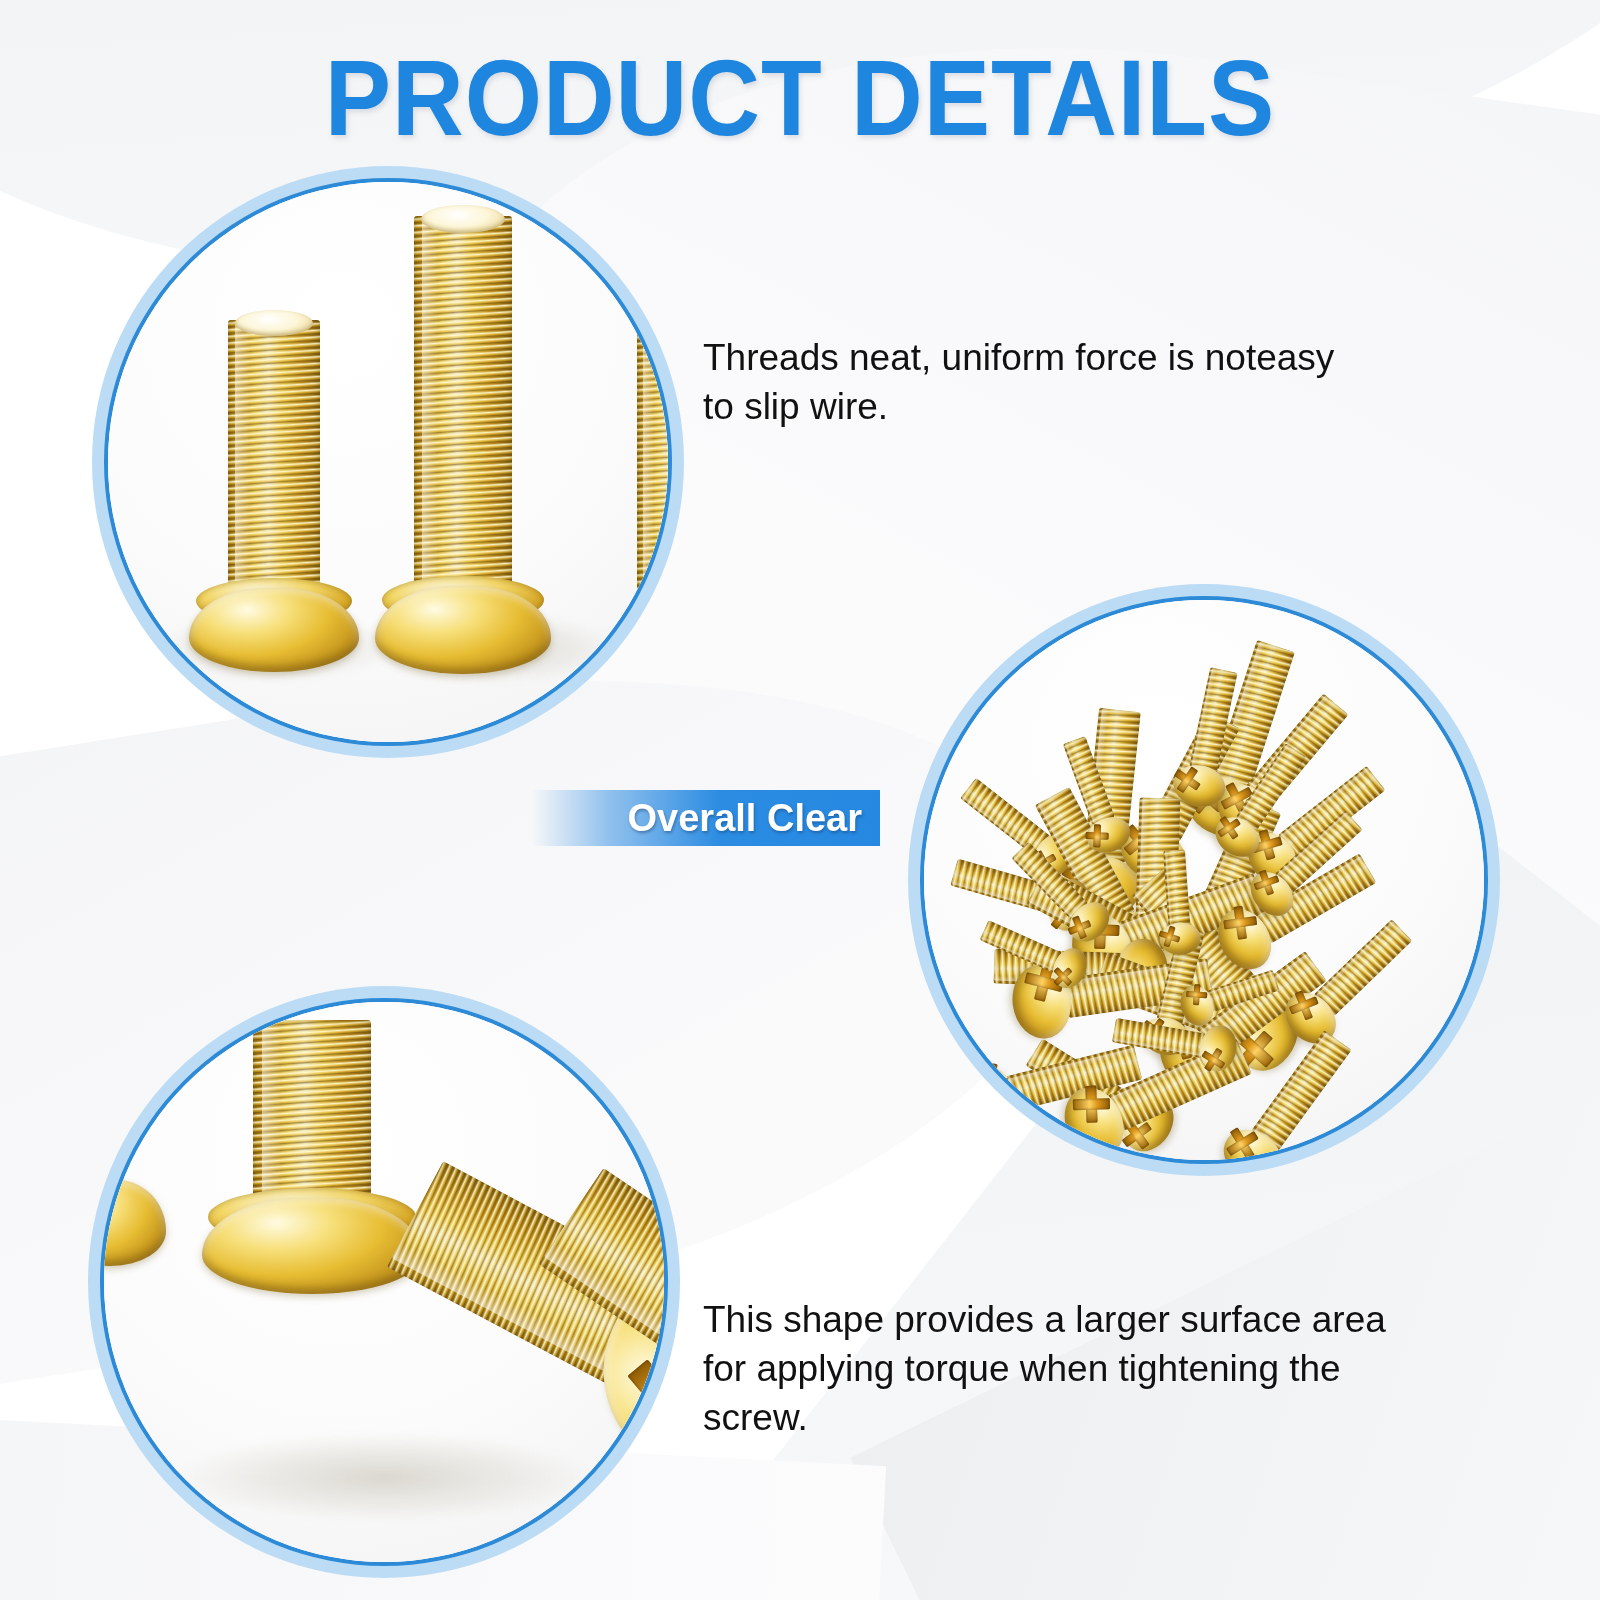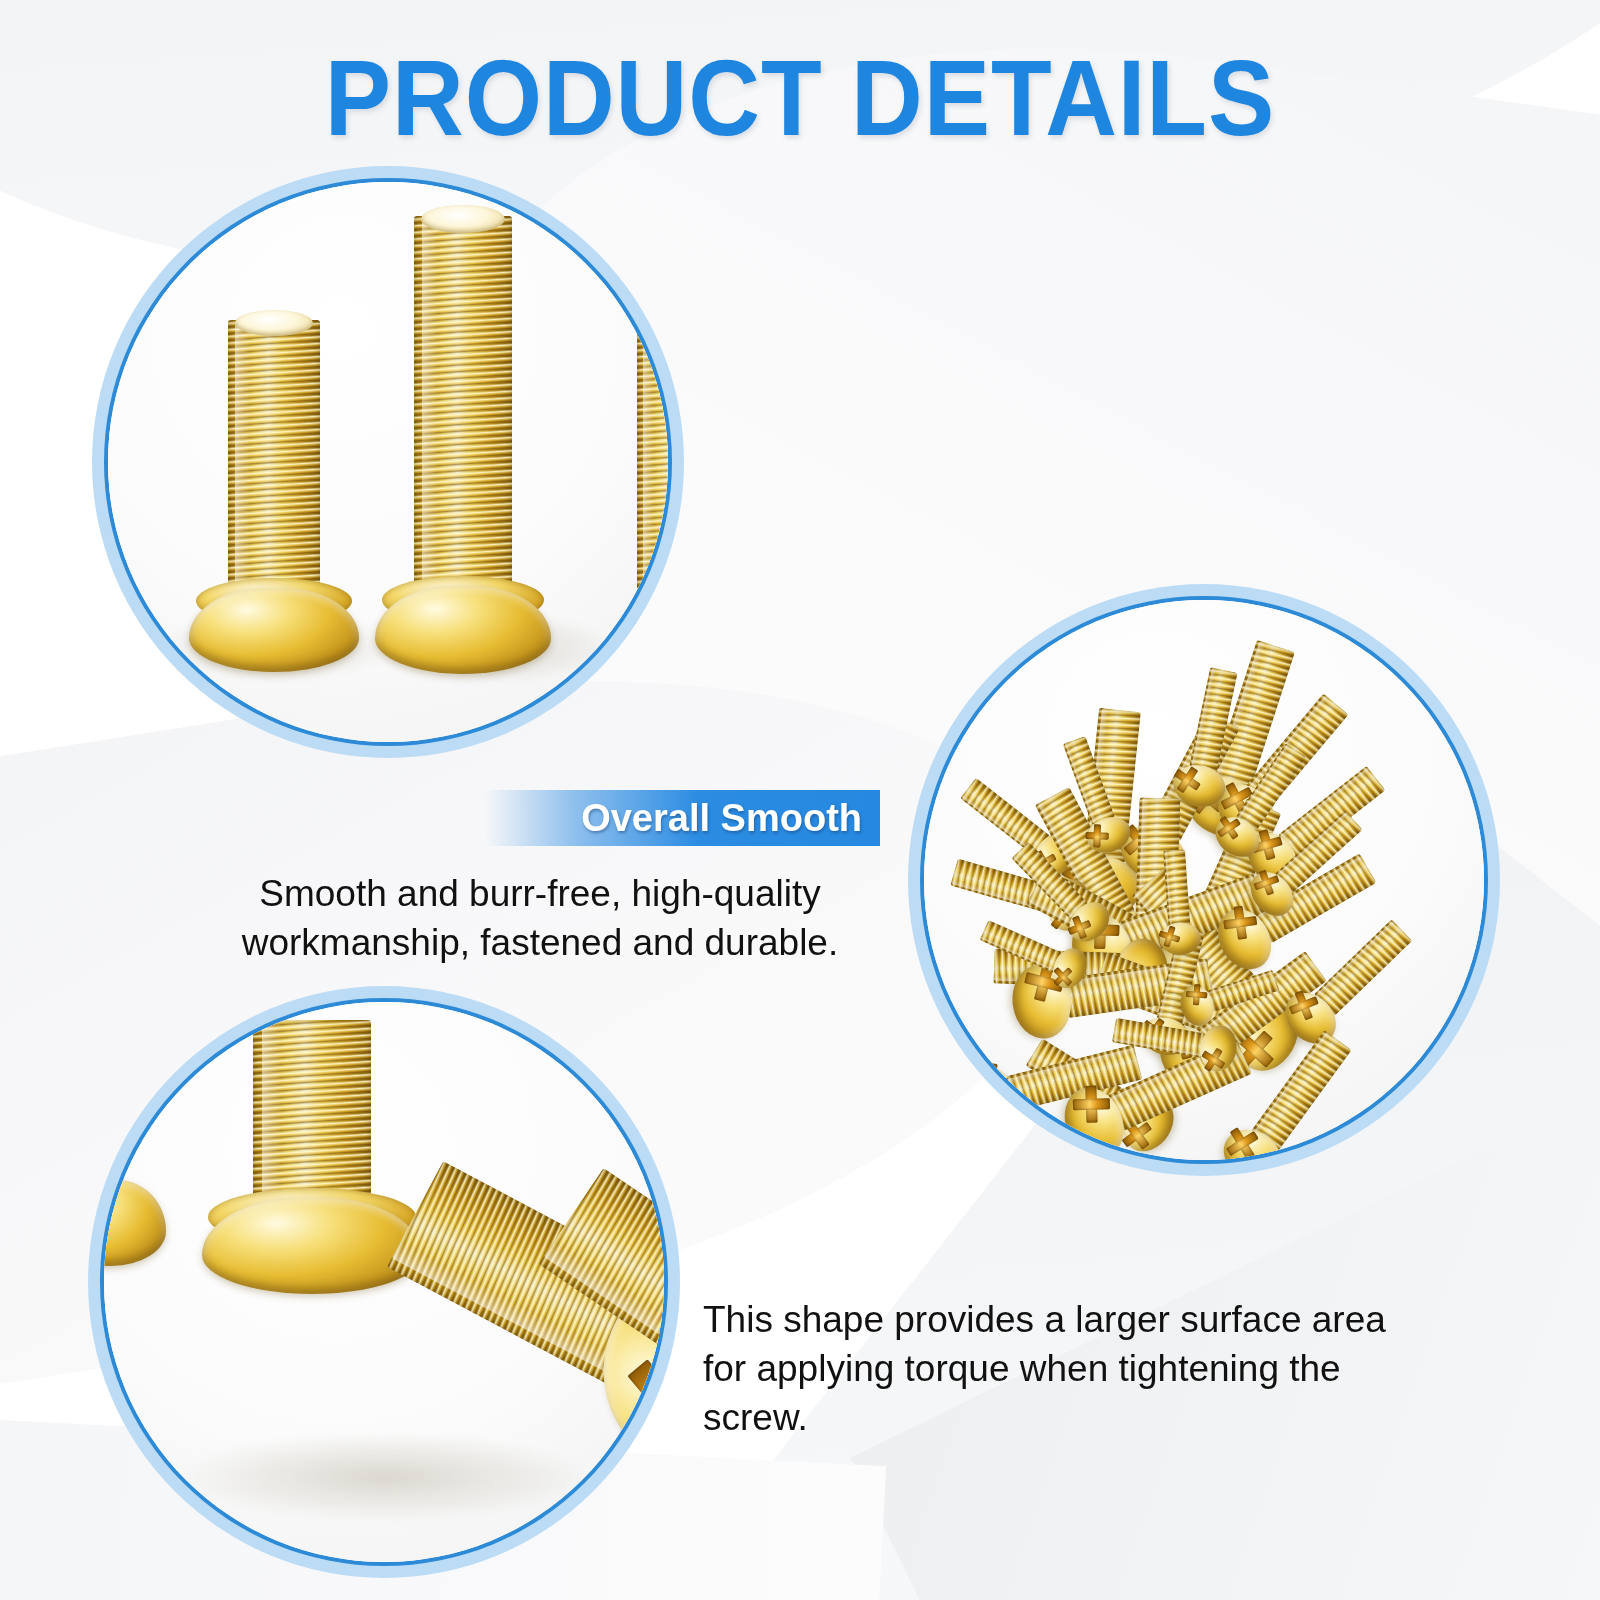"Threads neat, uniform force is" div.feature-body { html: none -> <div>Threads neat, uniform force is noteasy to slip wire.</div> }
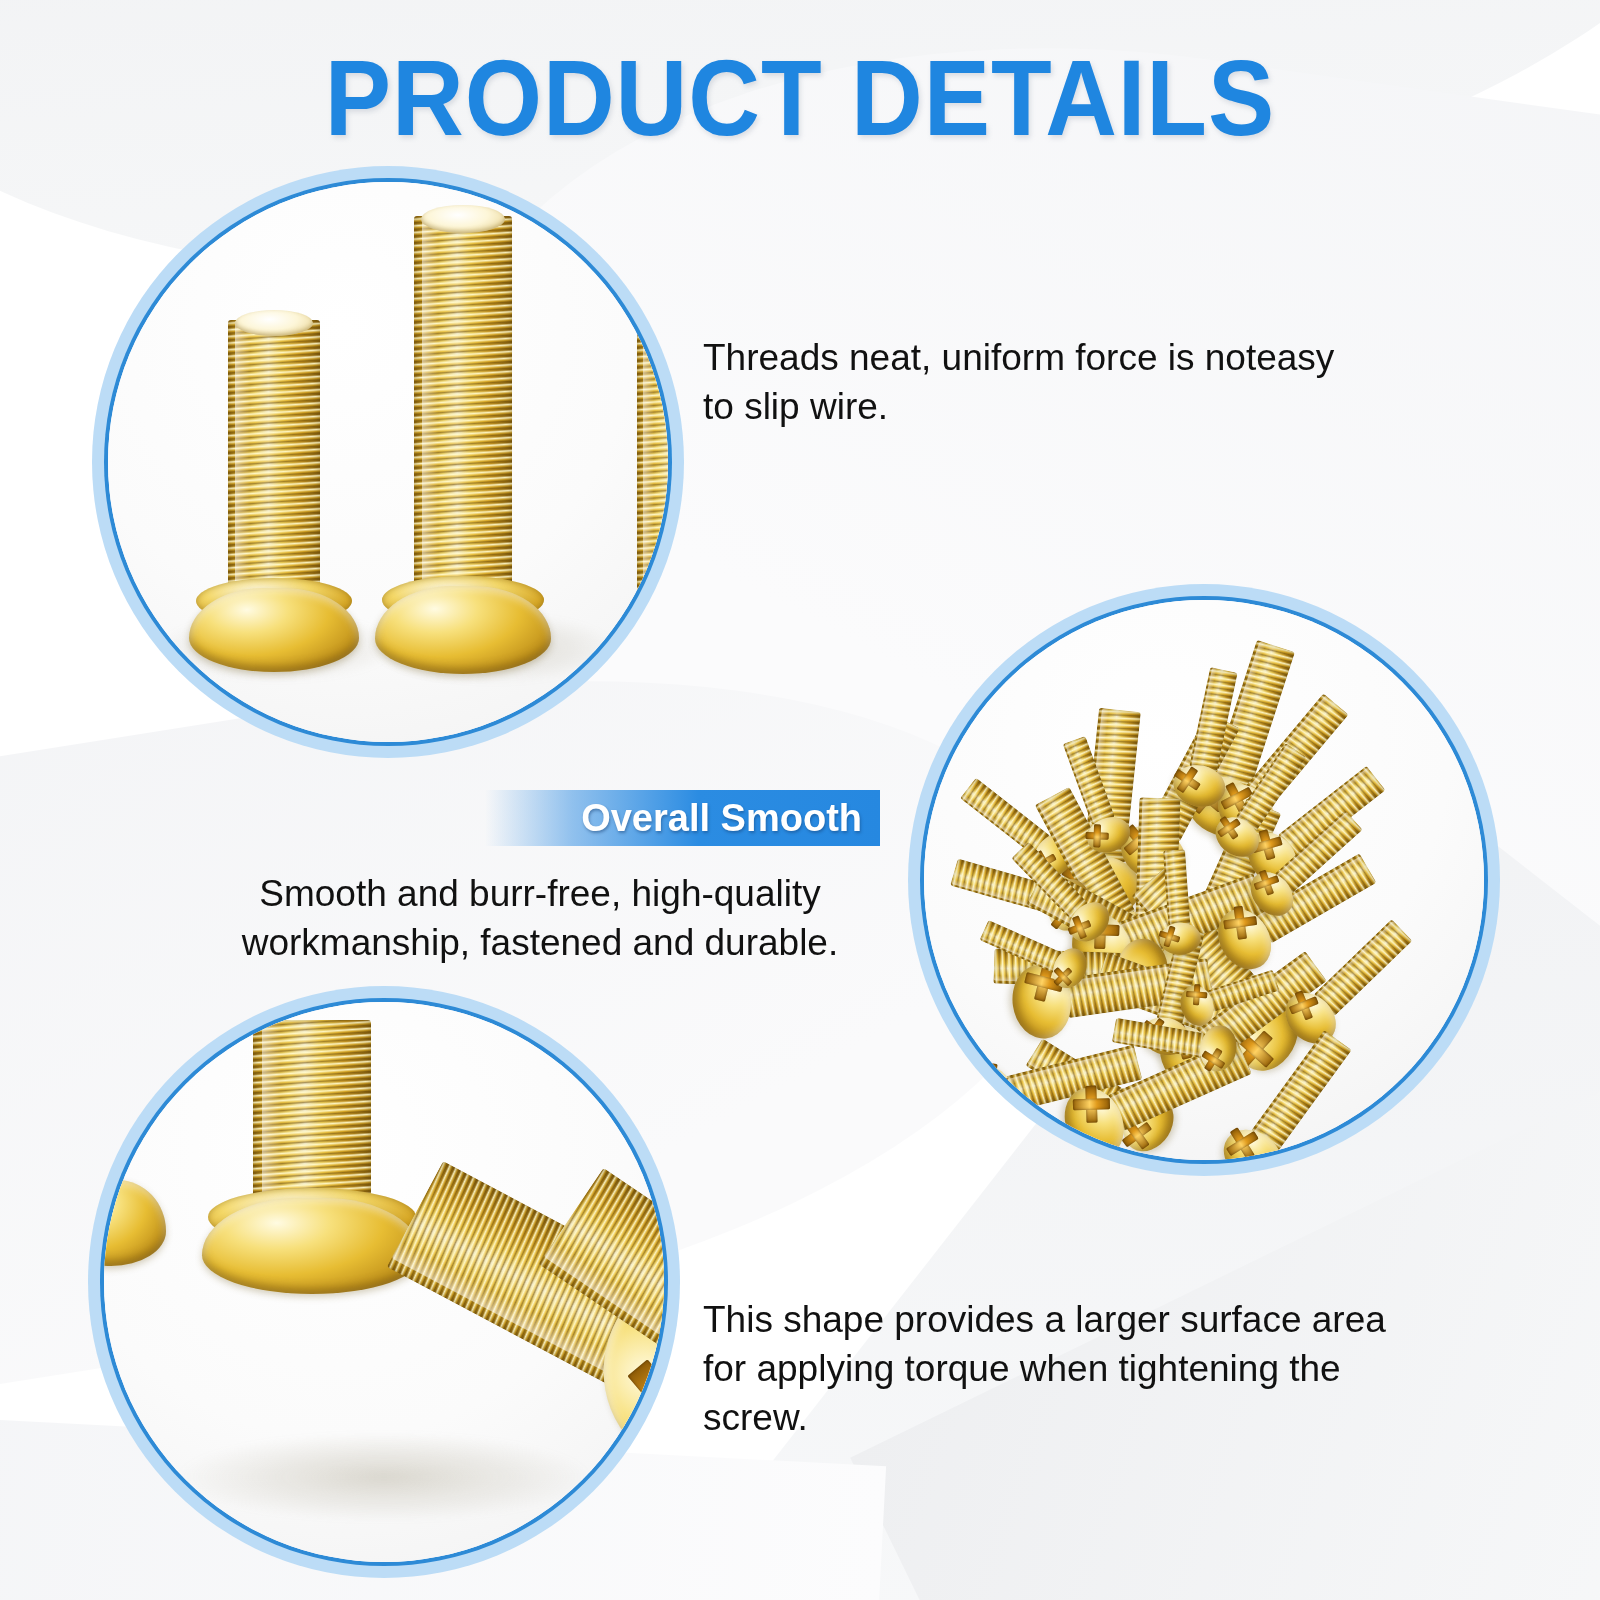"Overall Smooth" div.badge { text: Smooth -> Clear }
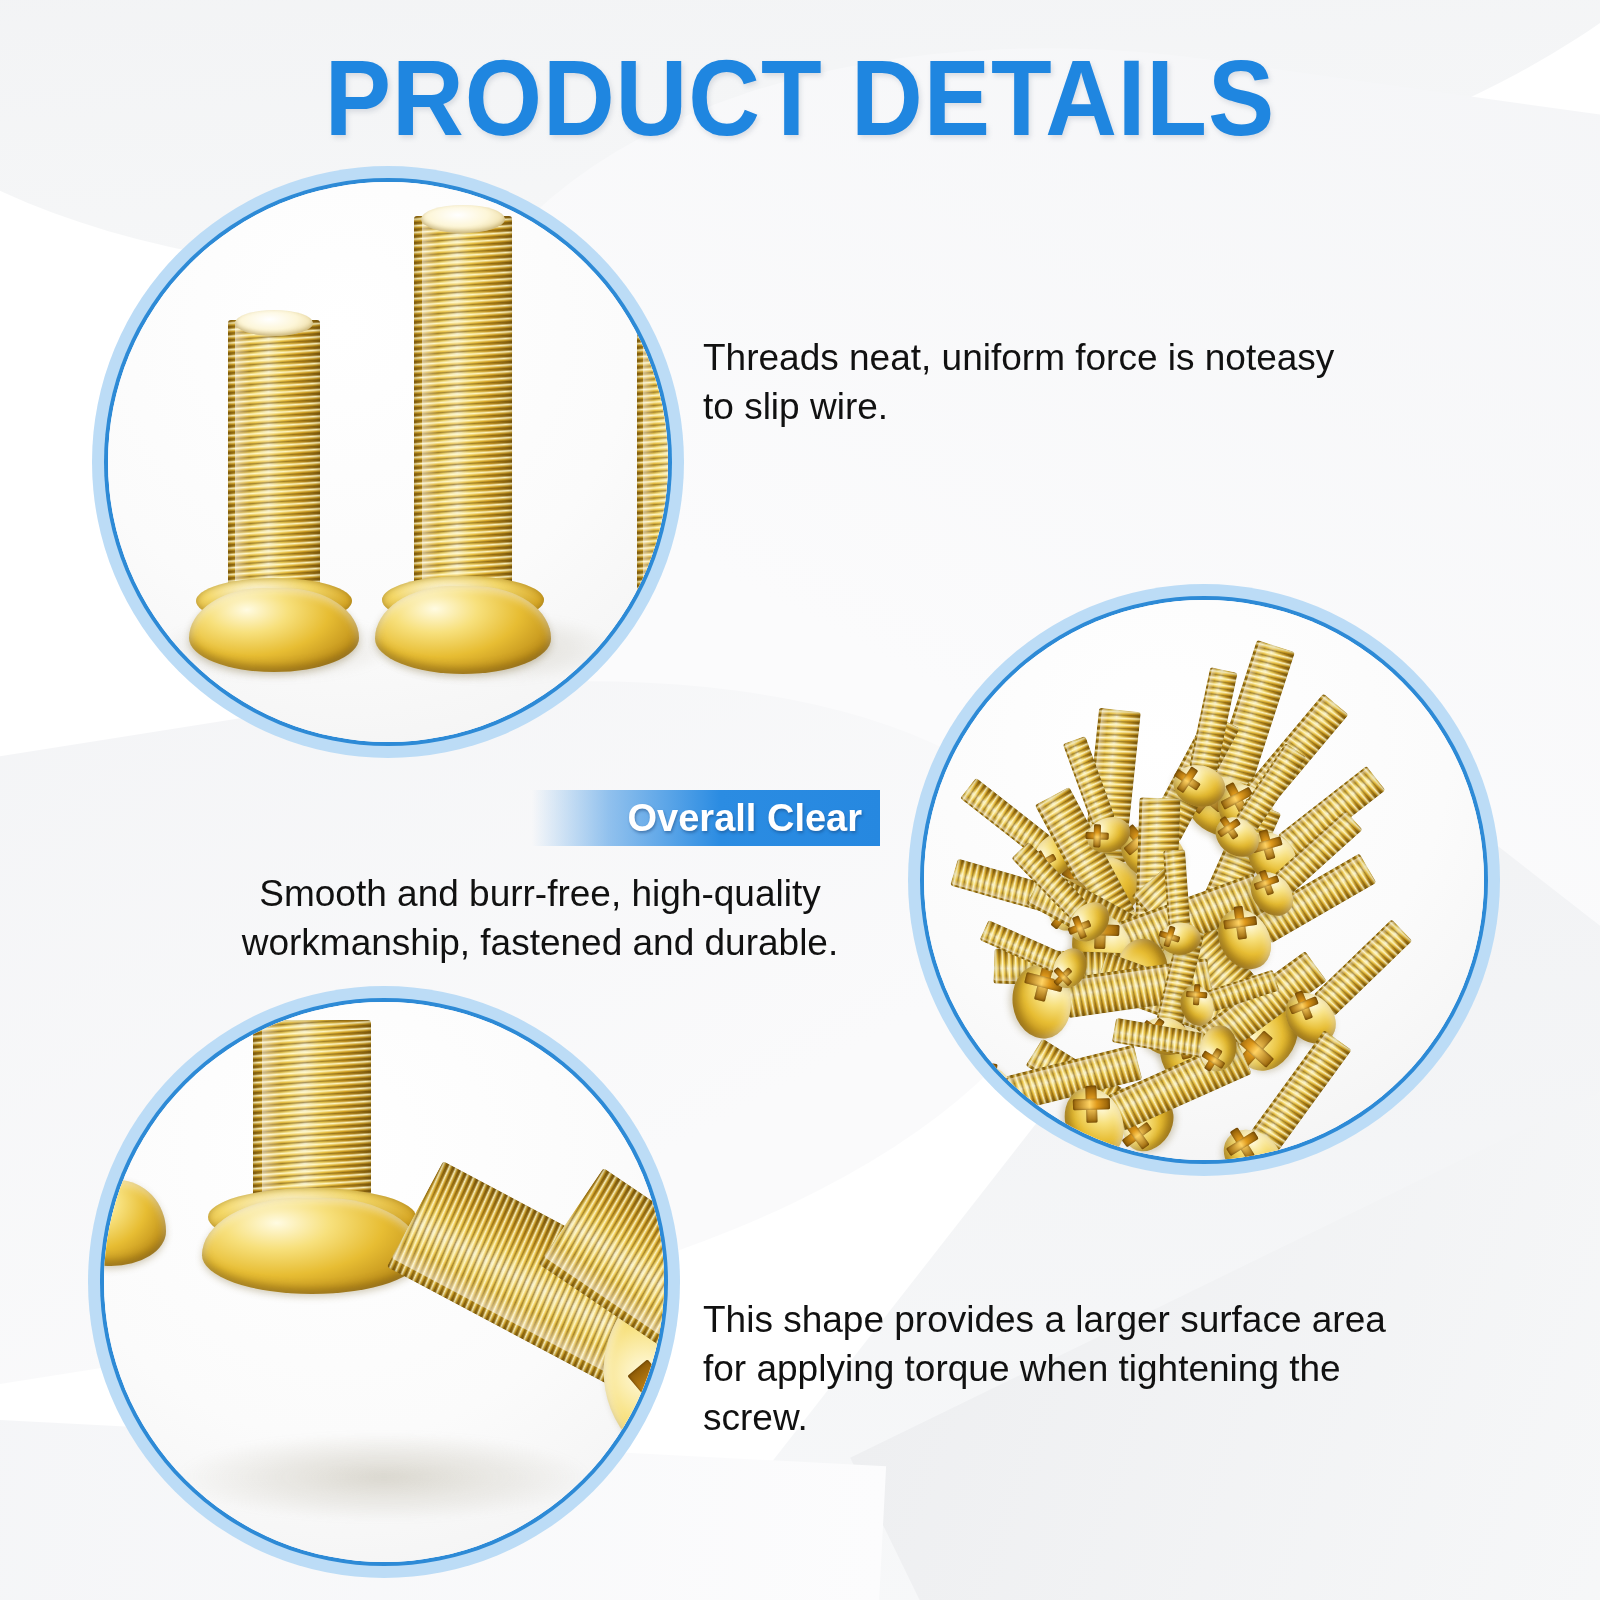"Smooth and burr-free, high-quality" div.feature-body { html: <div>Smooth and burr-free, high-quality workmanship, fastened and durable.</div> -> none }
